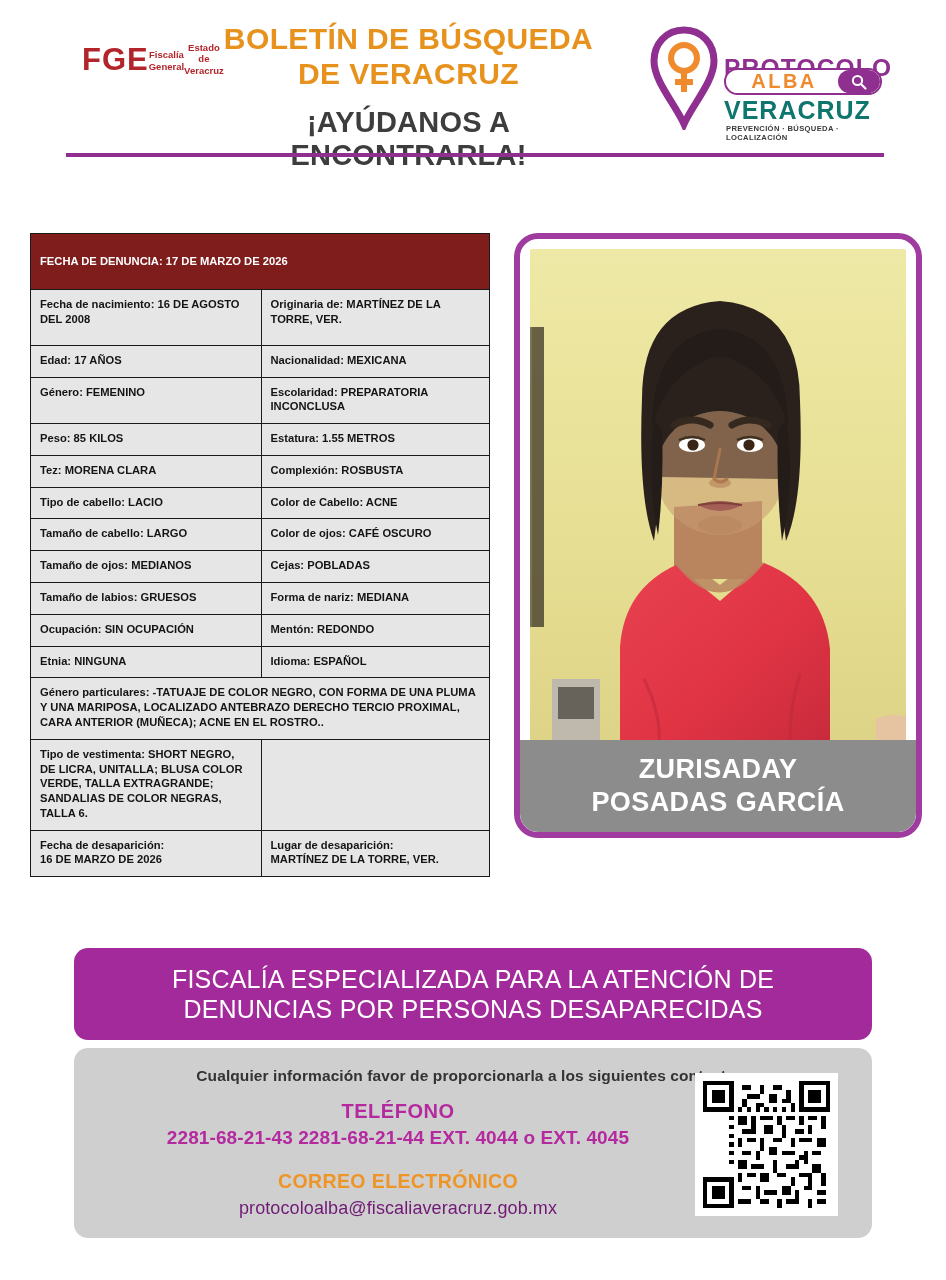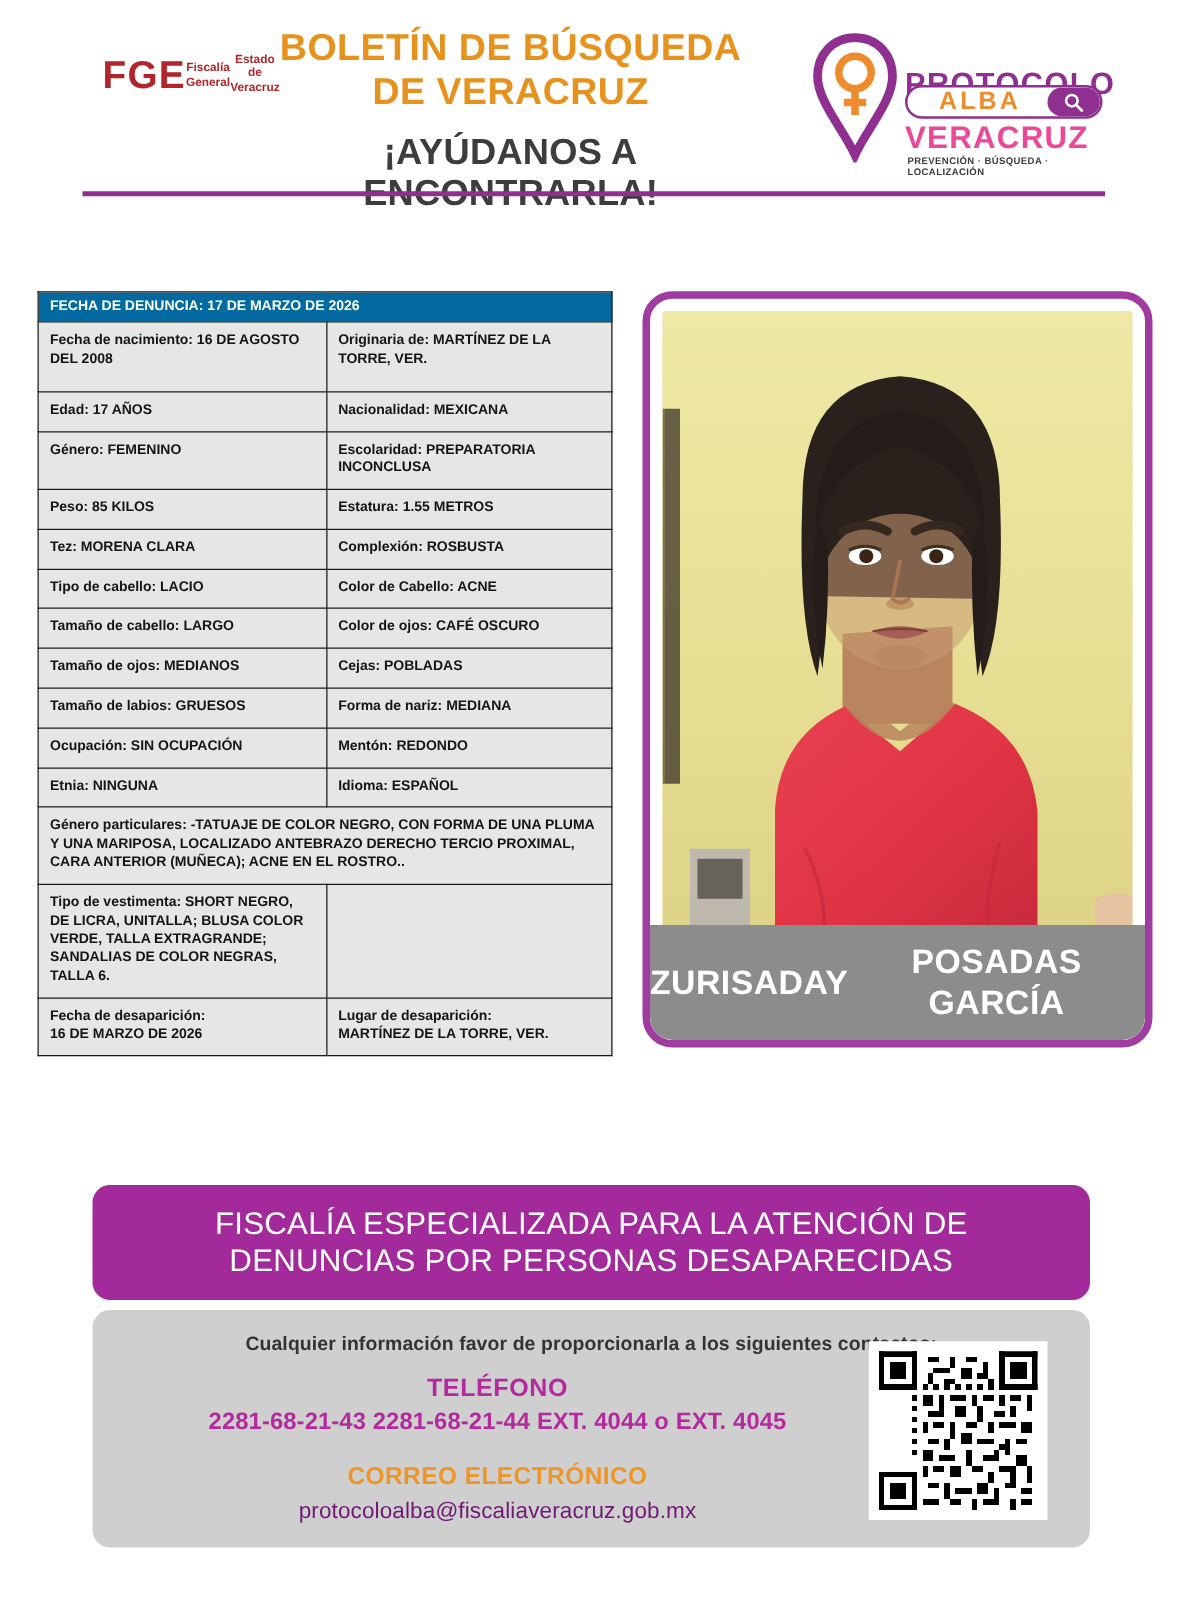"VERACRUZ" .alba-veracruz { color: #ec4899 -> #0f766e }
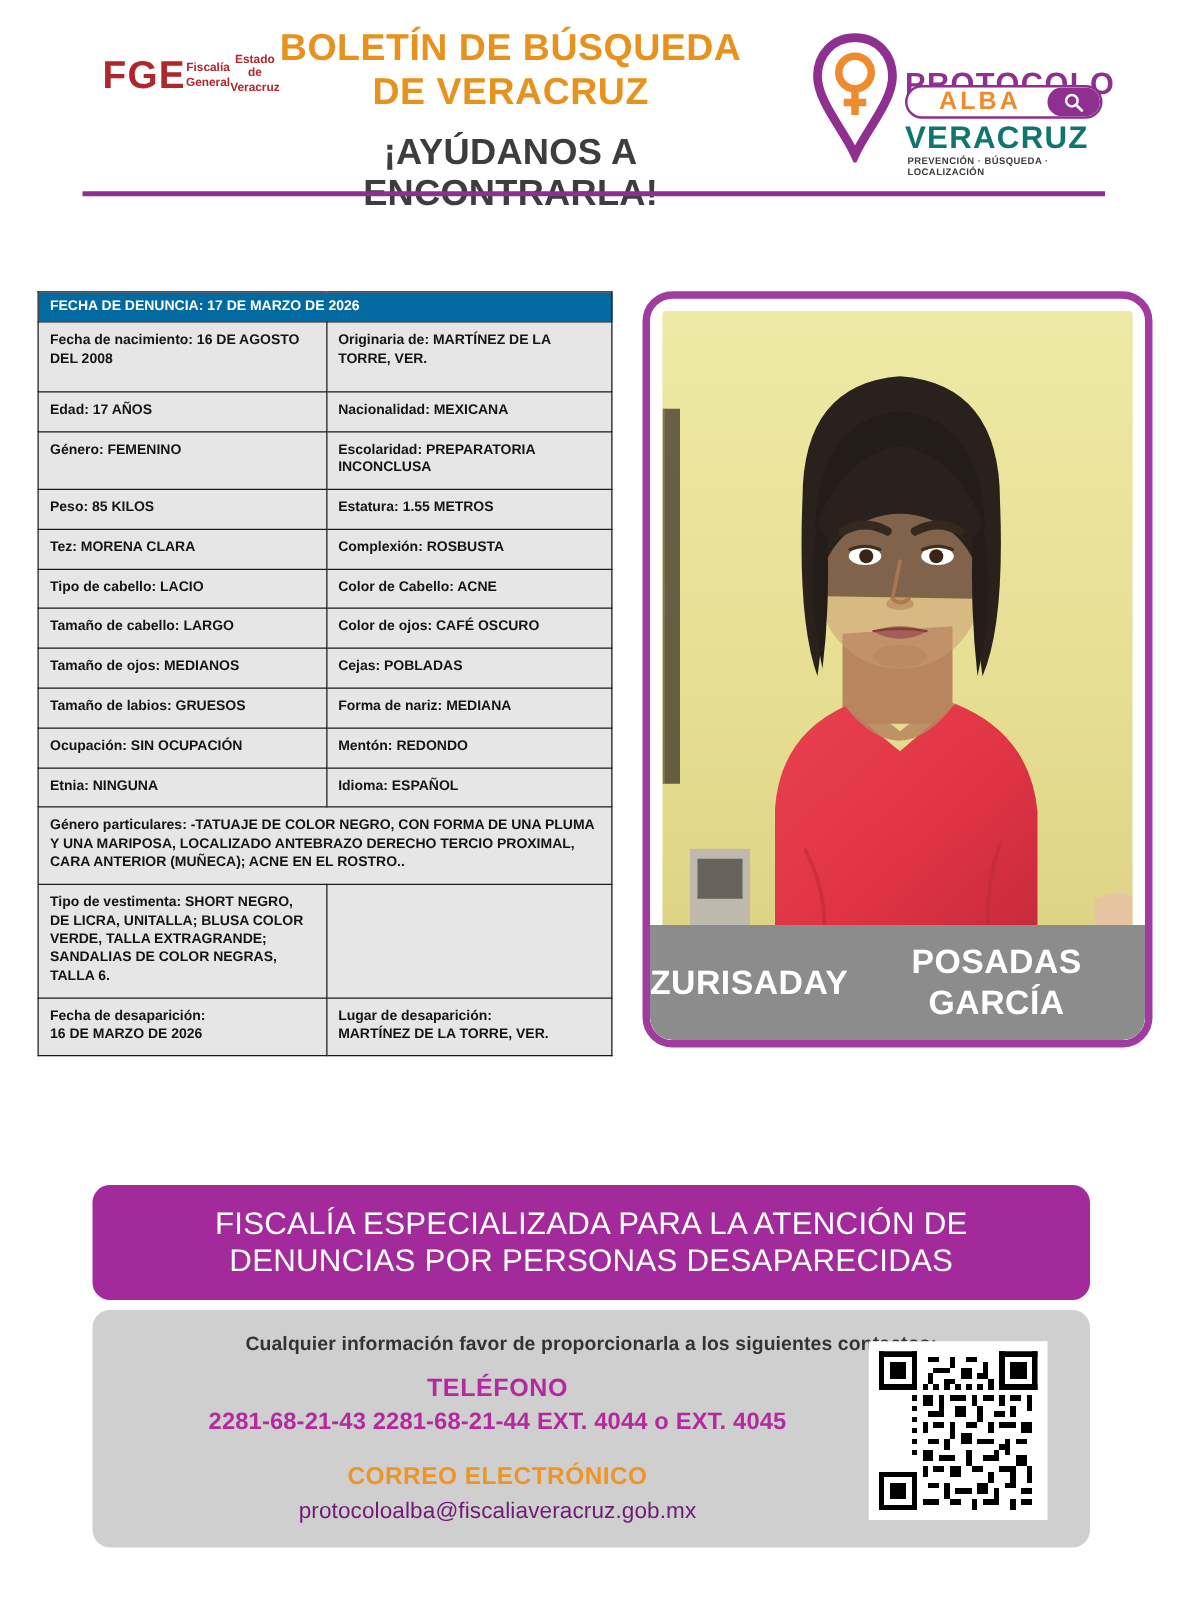"FECHA DE DENUNCIA: 17 DE" .row-header td { background: #0369a1 -> #7f1d1d; padding: 4px 9px -> 20px 9px }
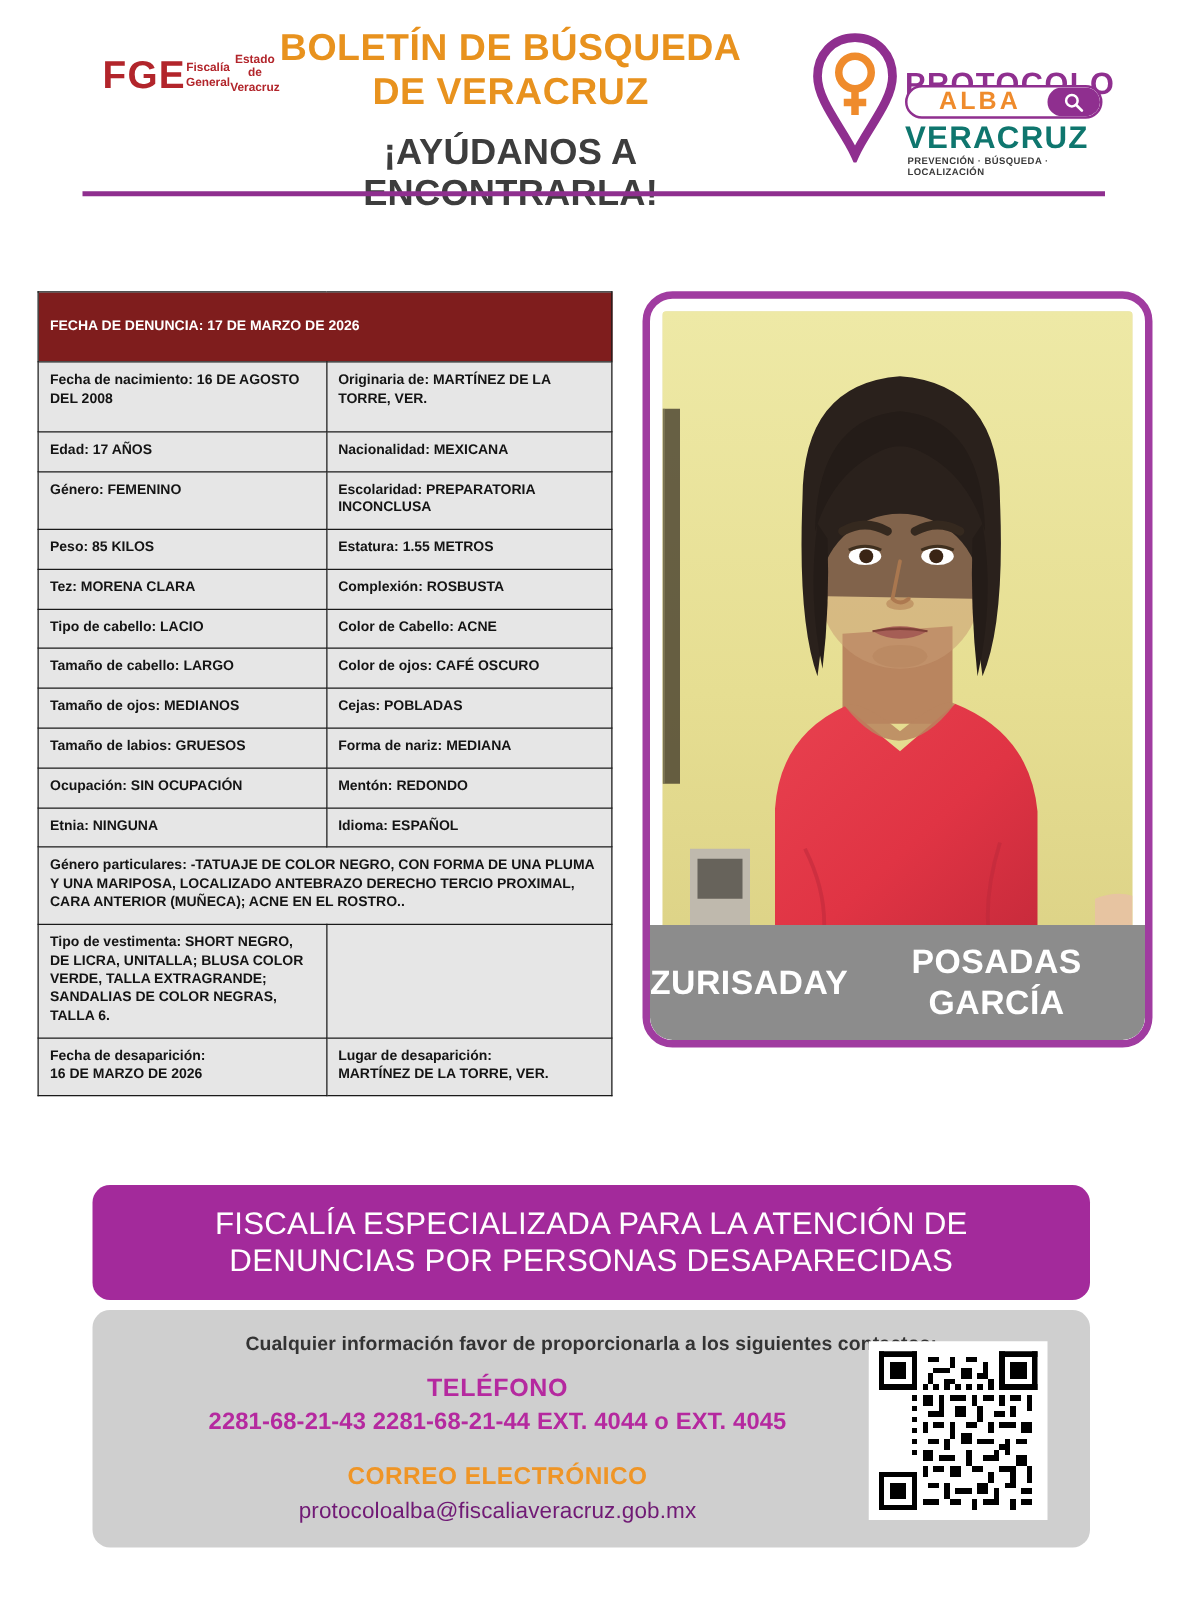"ZURISADAY" .name-band { flex-direction: row -> column }
